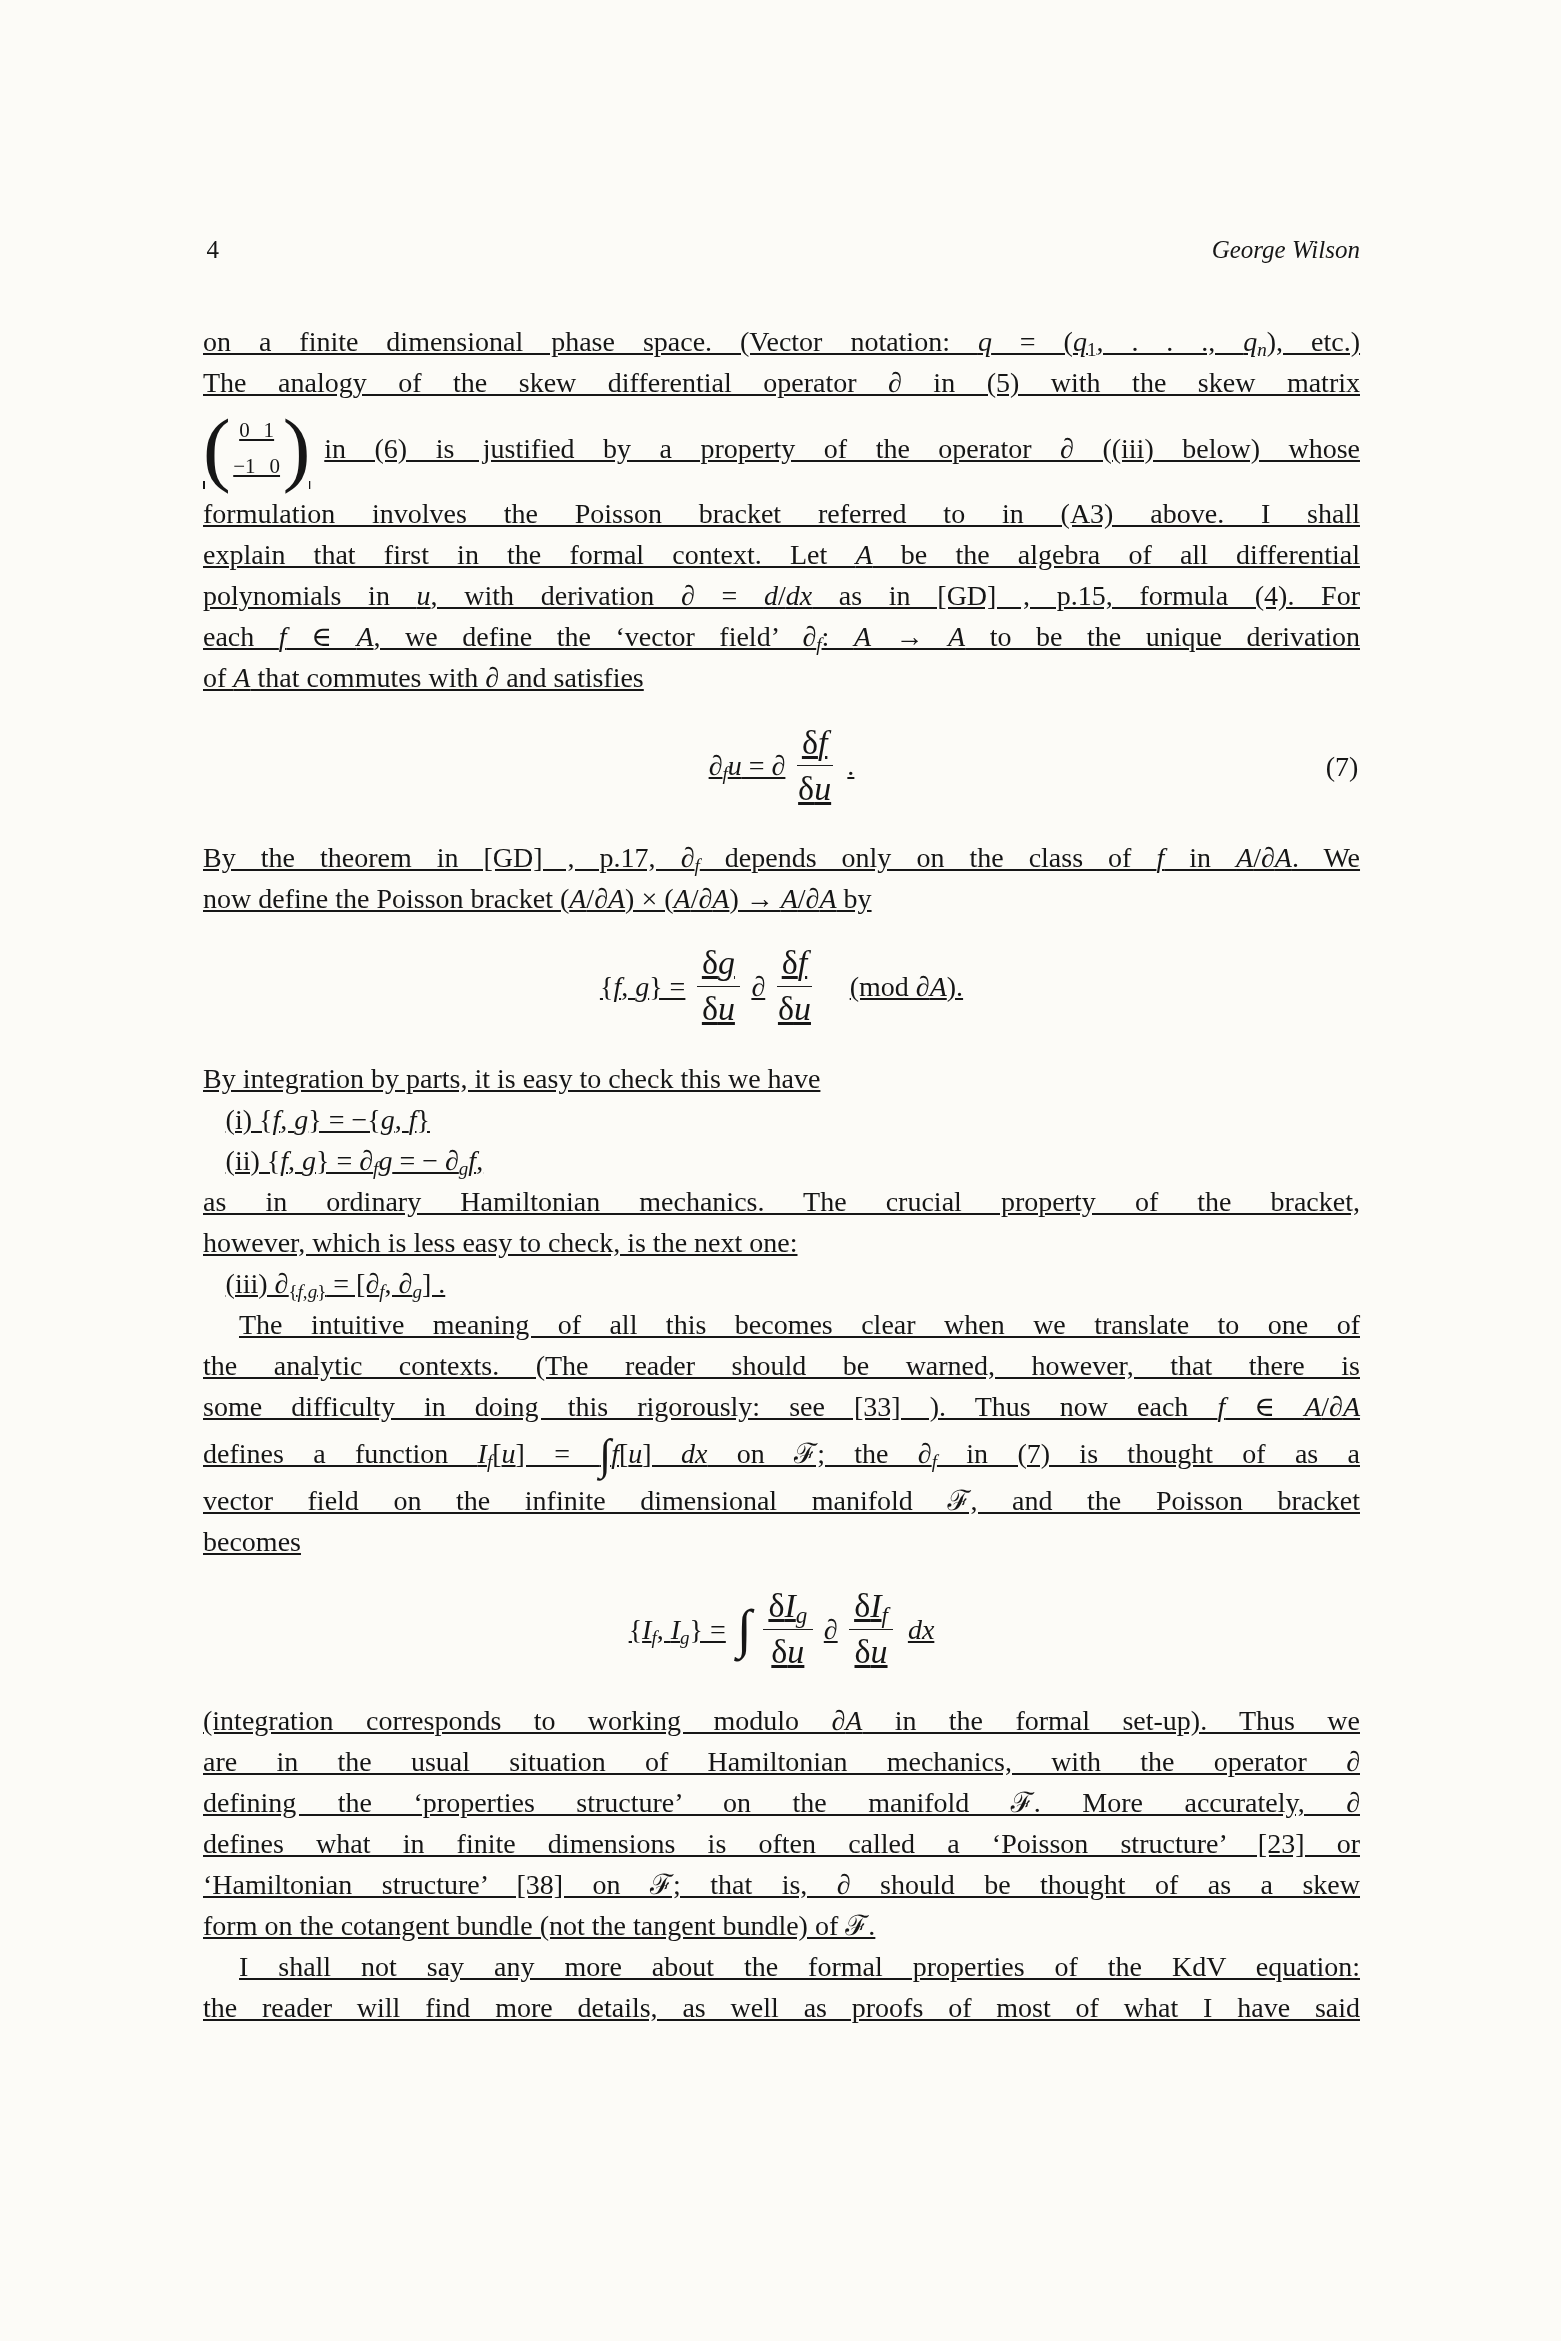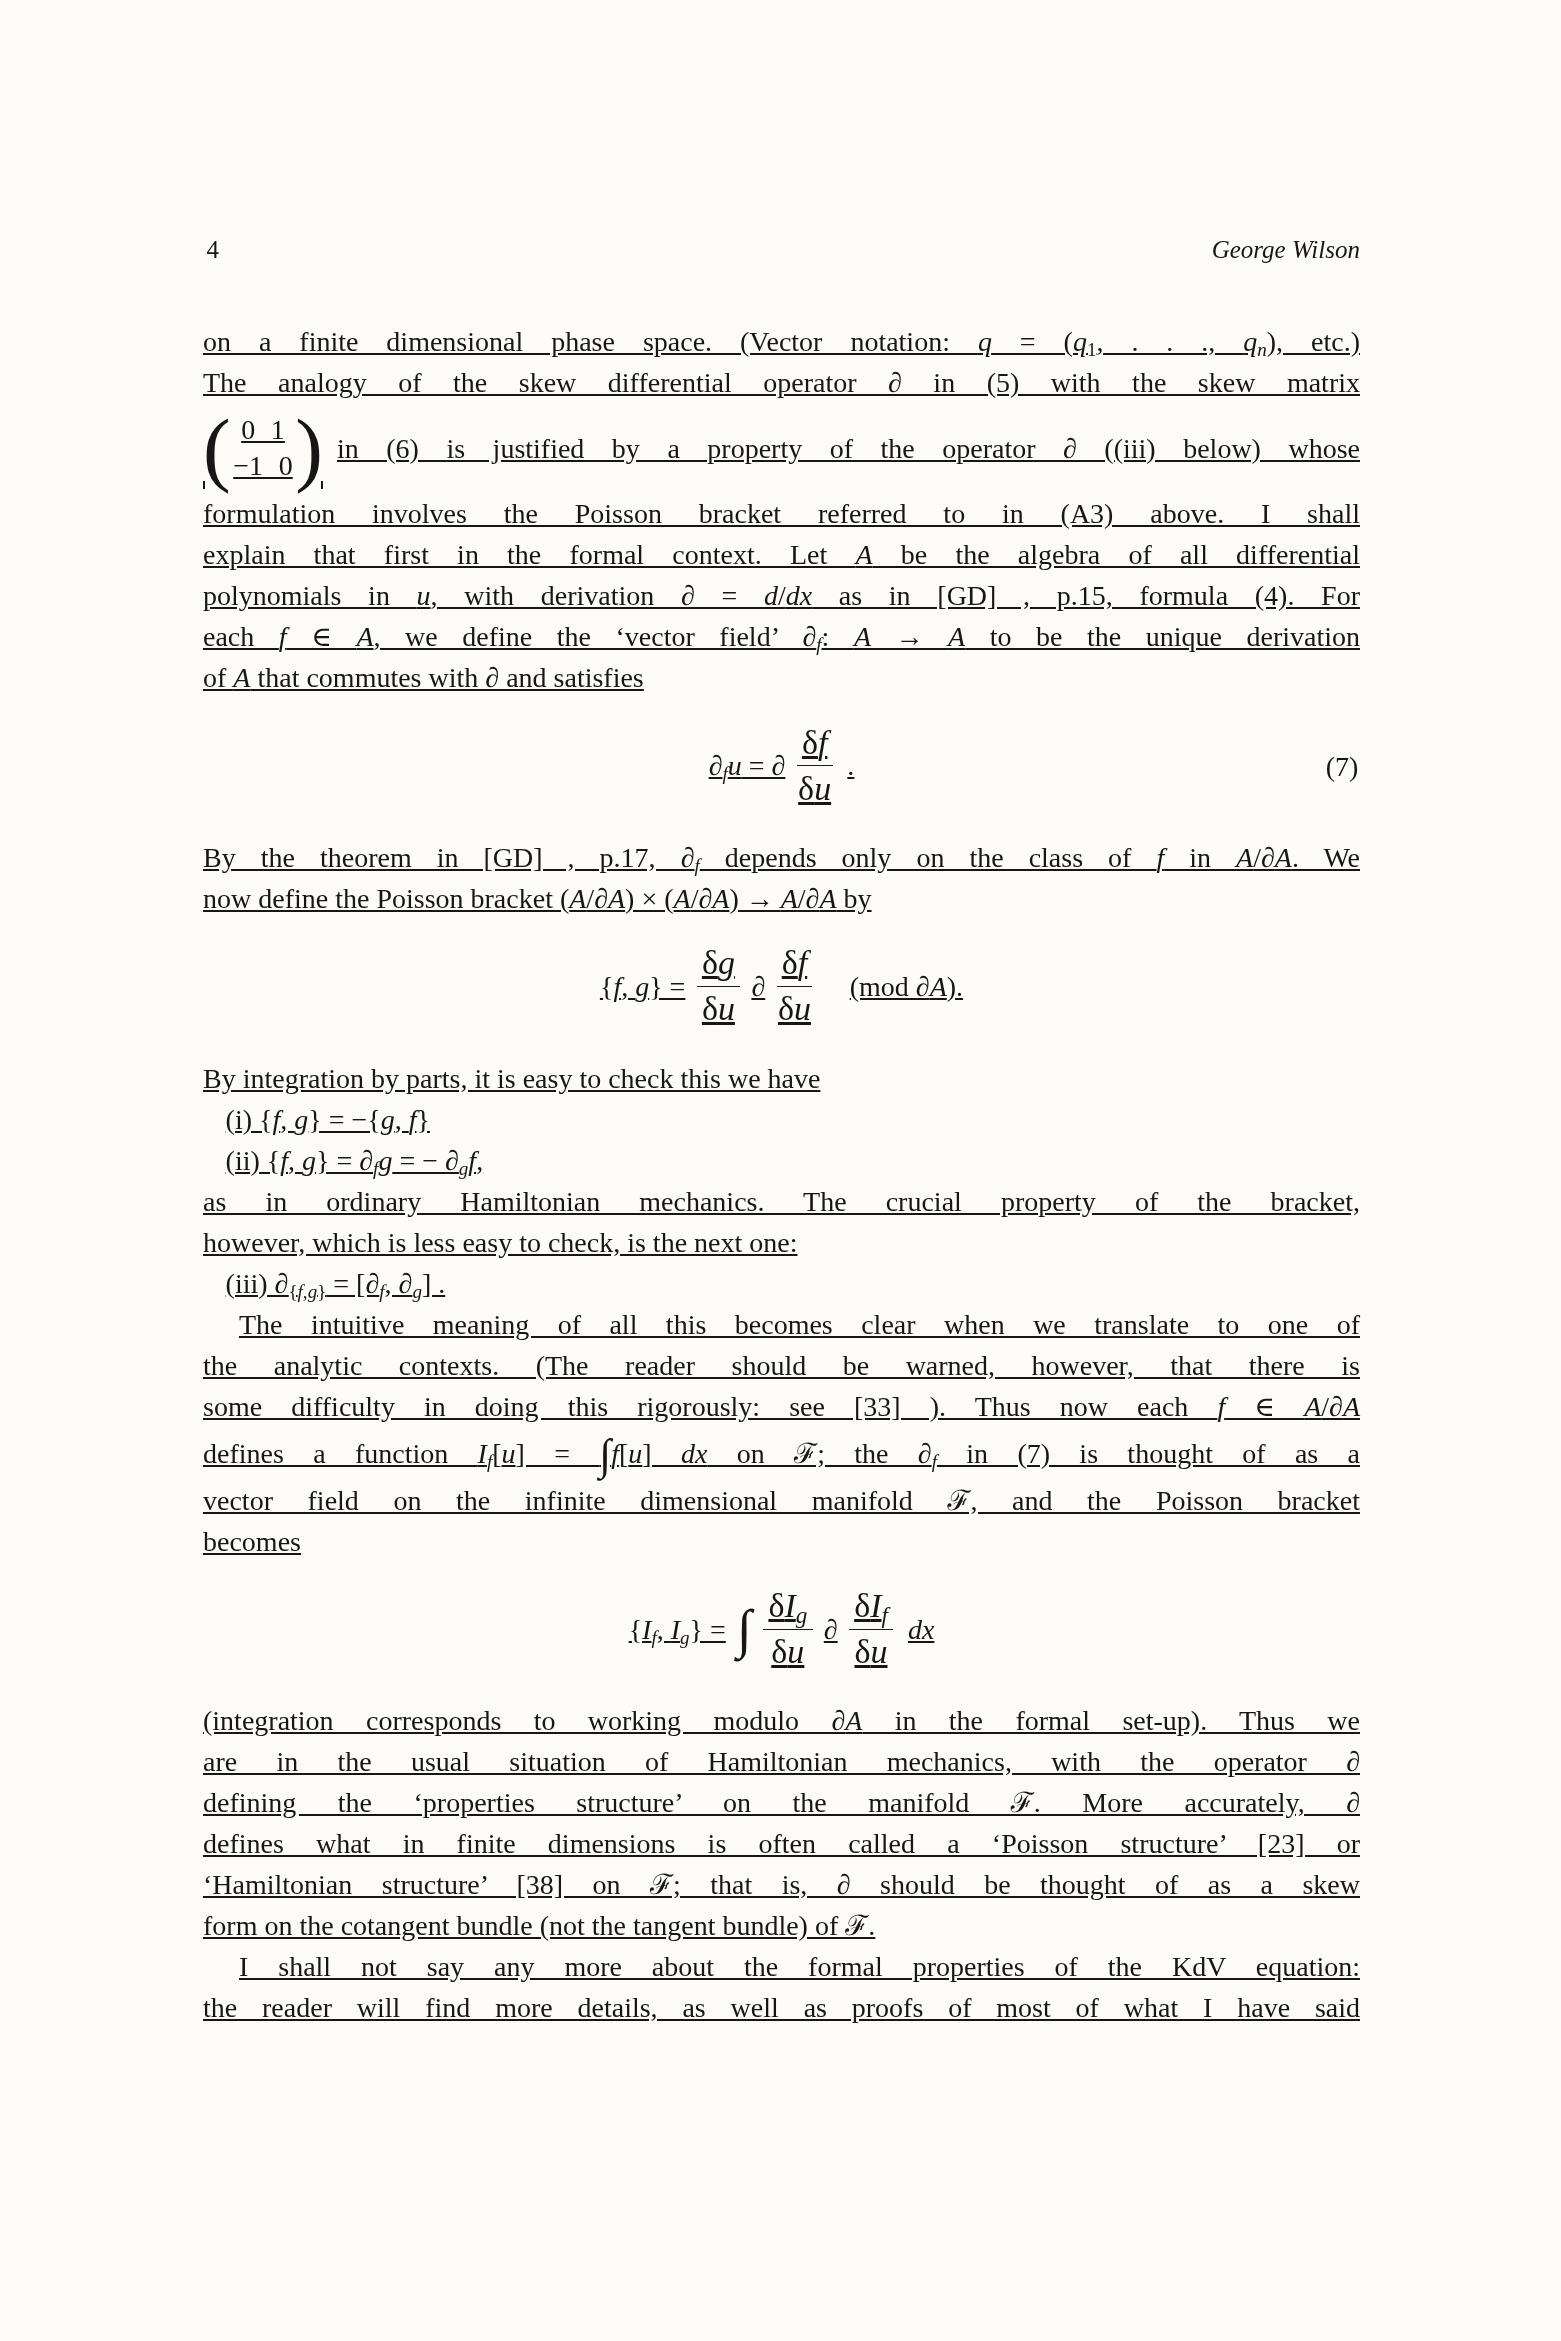"0 1" .cells { font-size: 28px -> 21px }
